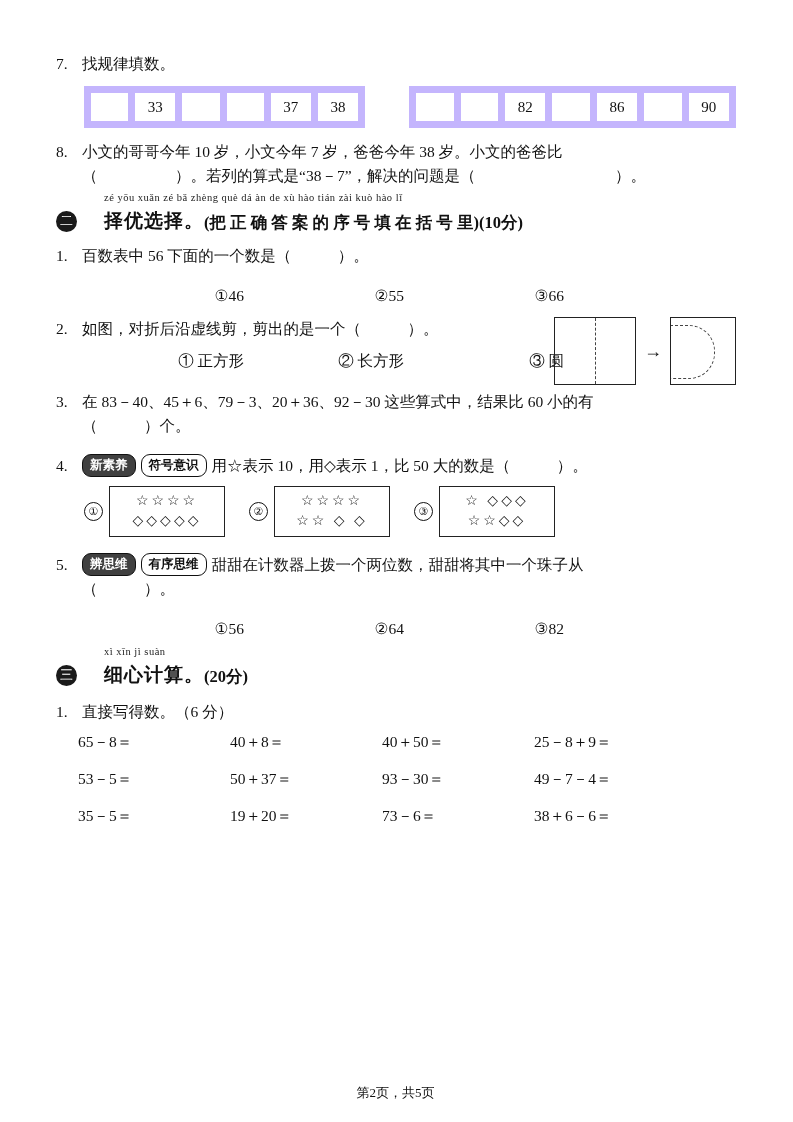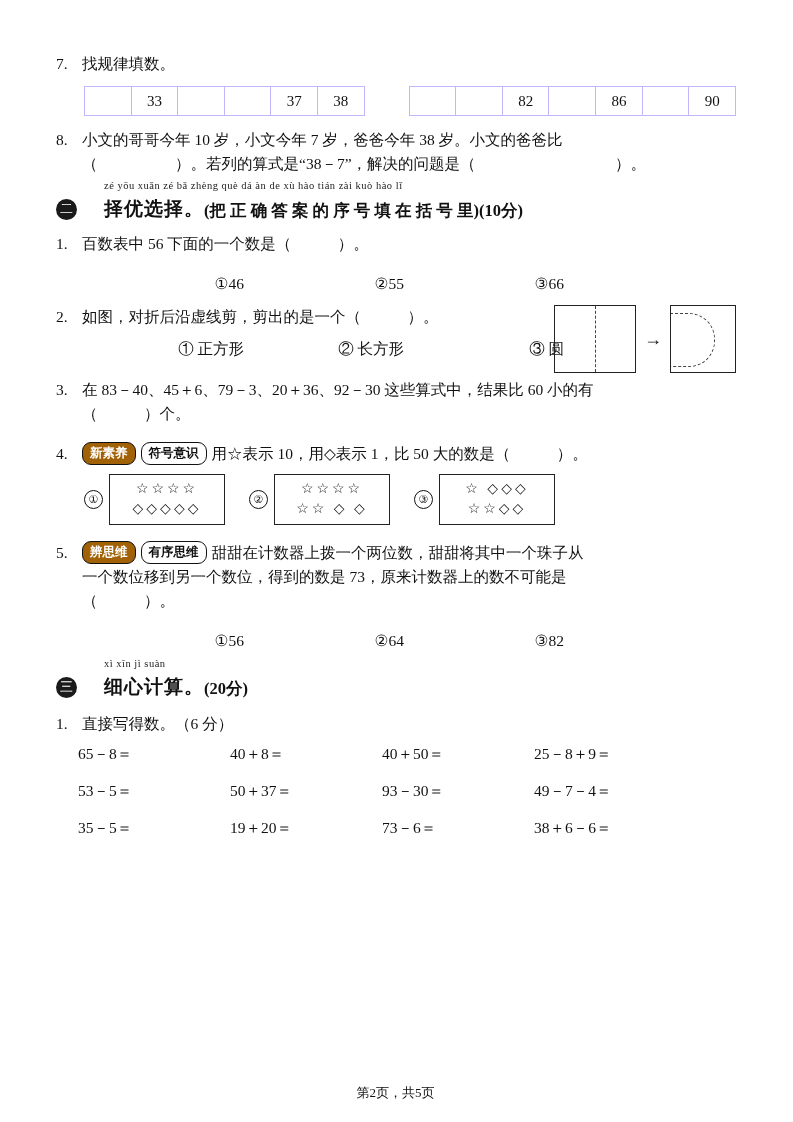"33" table.grid td { border: 1px solid #c4b5fd -> 7px solid #c4b5fd }
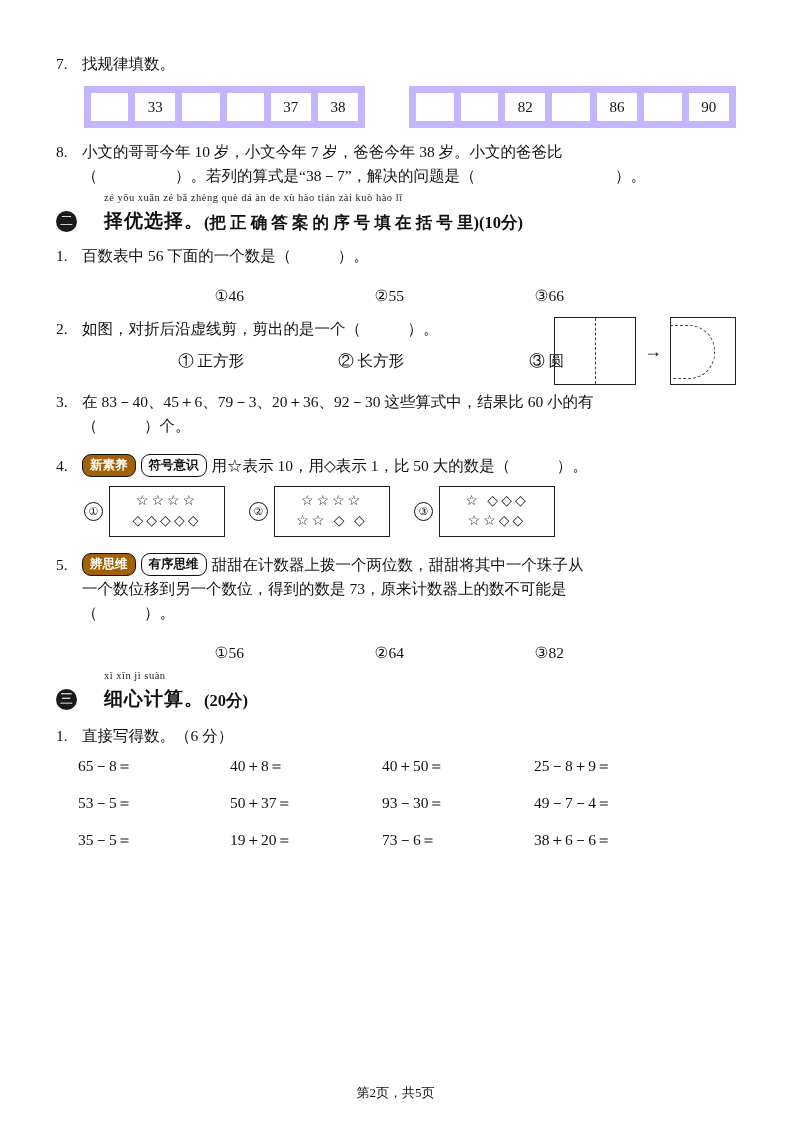"新素养" .tag.solid { background: #a16207 -> #404040 }
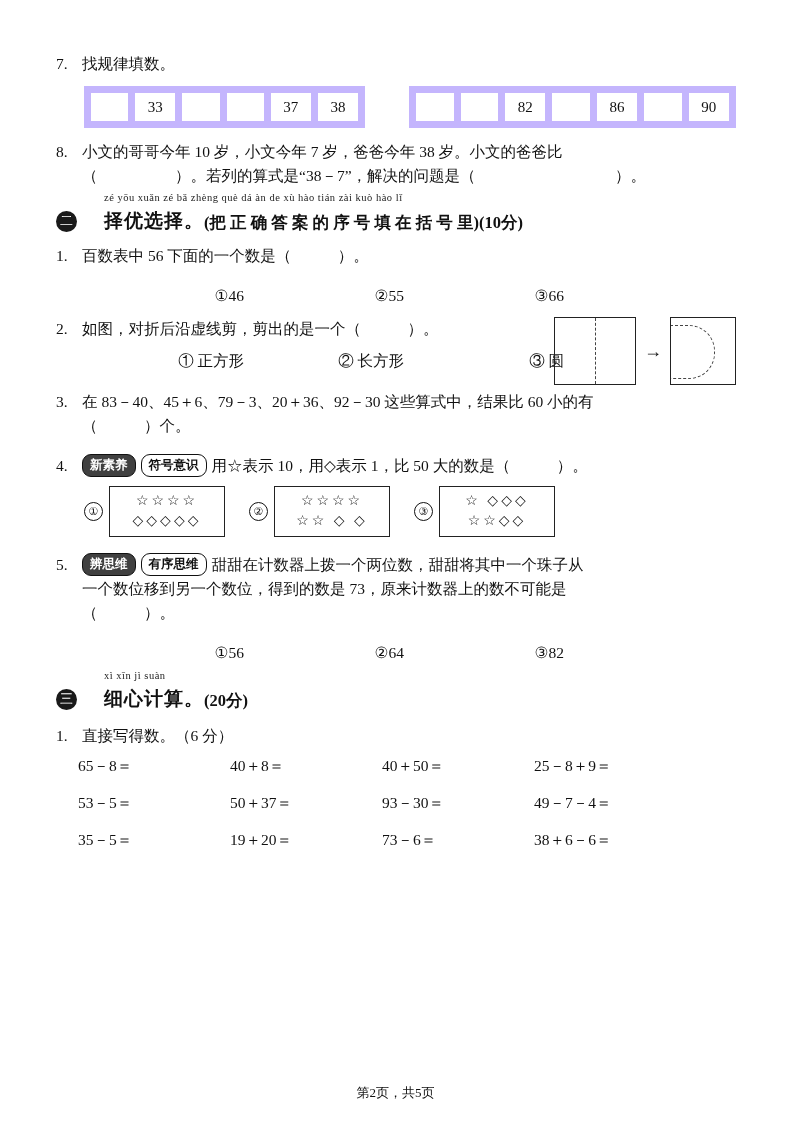"一个数位移到另一个数位，得到的数是 73，原来计数器上的数不可能是" div { html: <div>一个数位移到另一个数位，得到的数是 73，原来计数器上的数不可能是</div> -> none }
